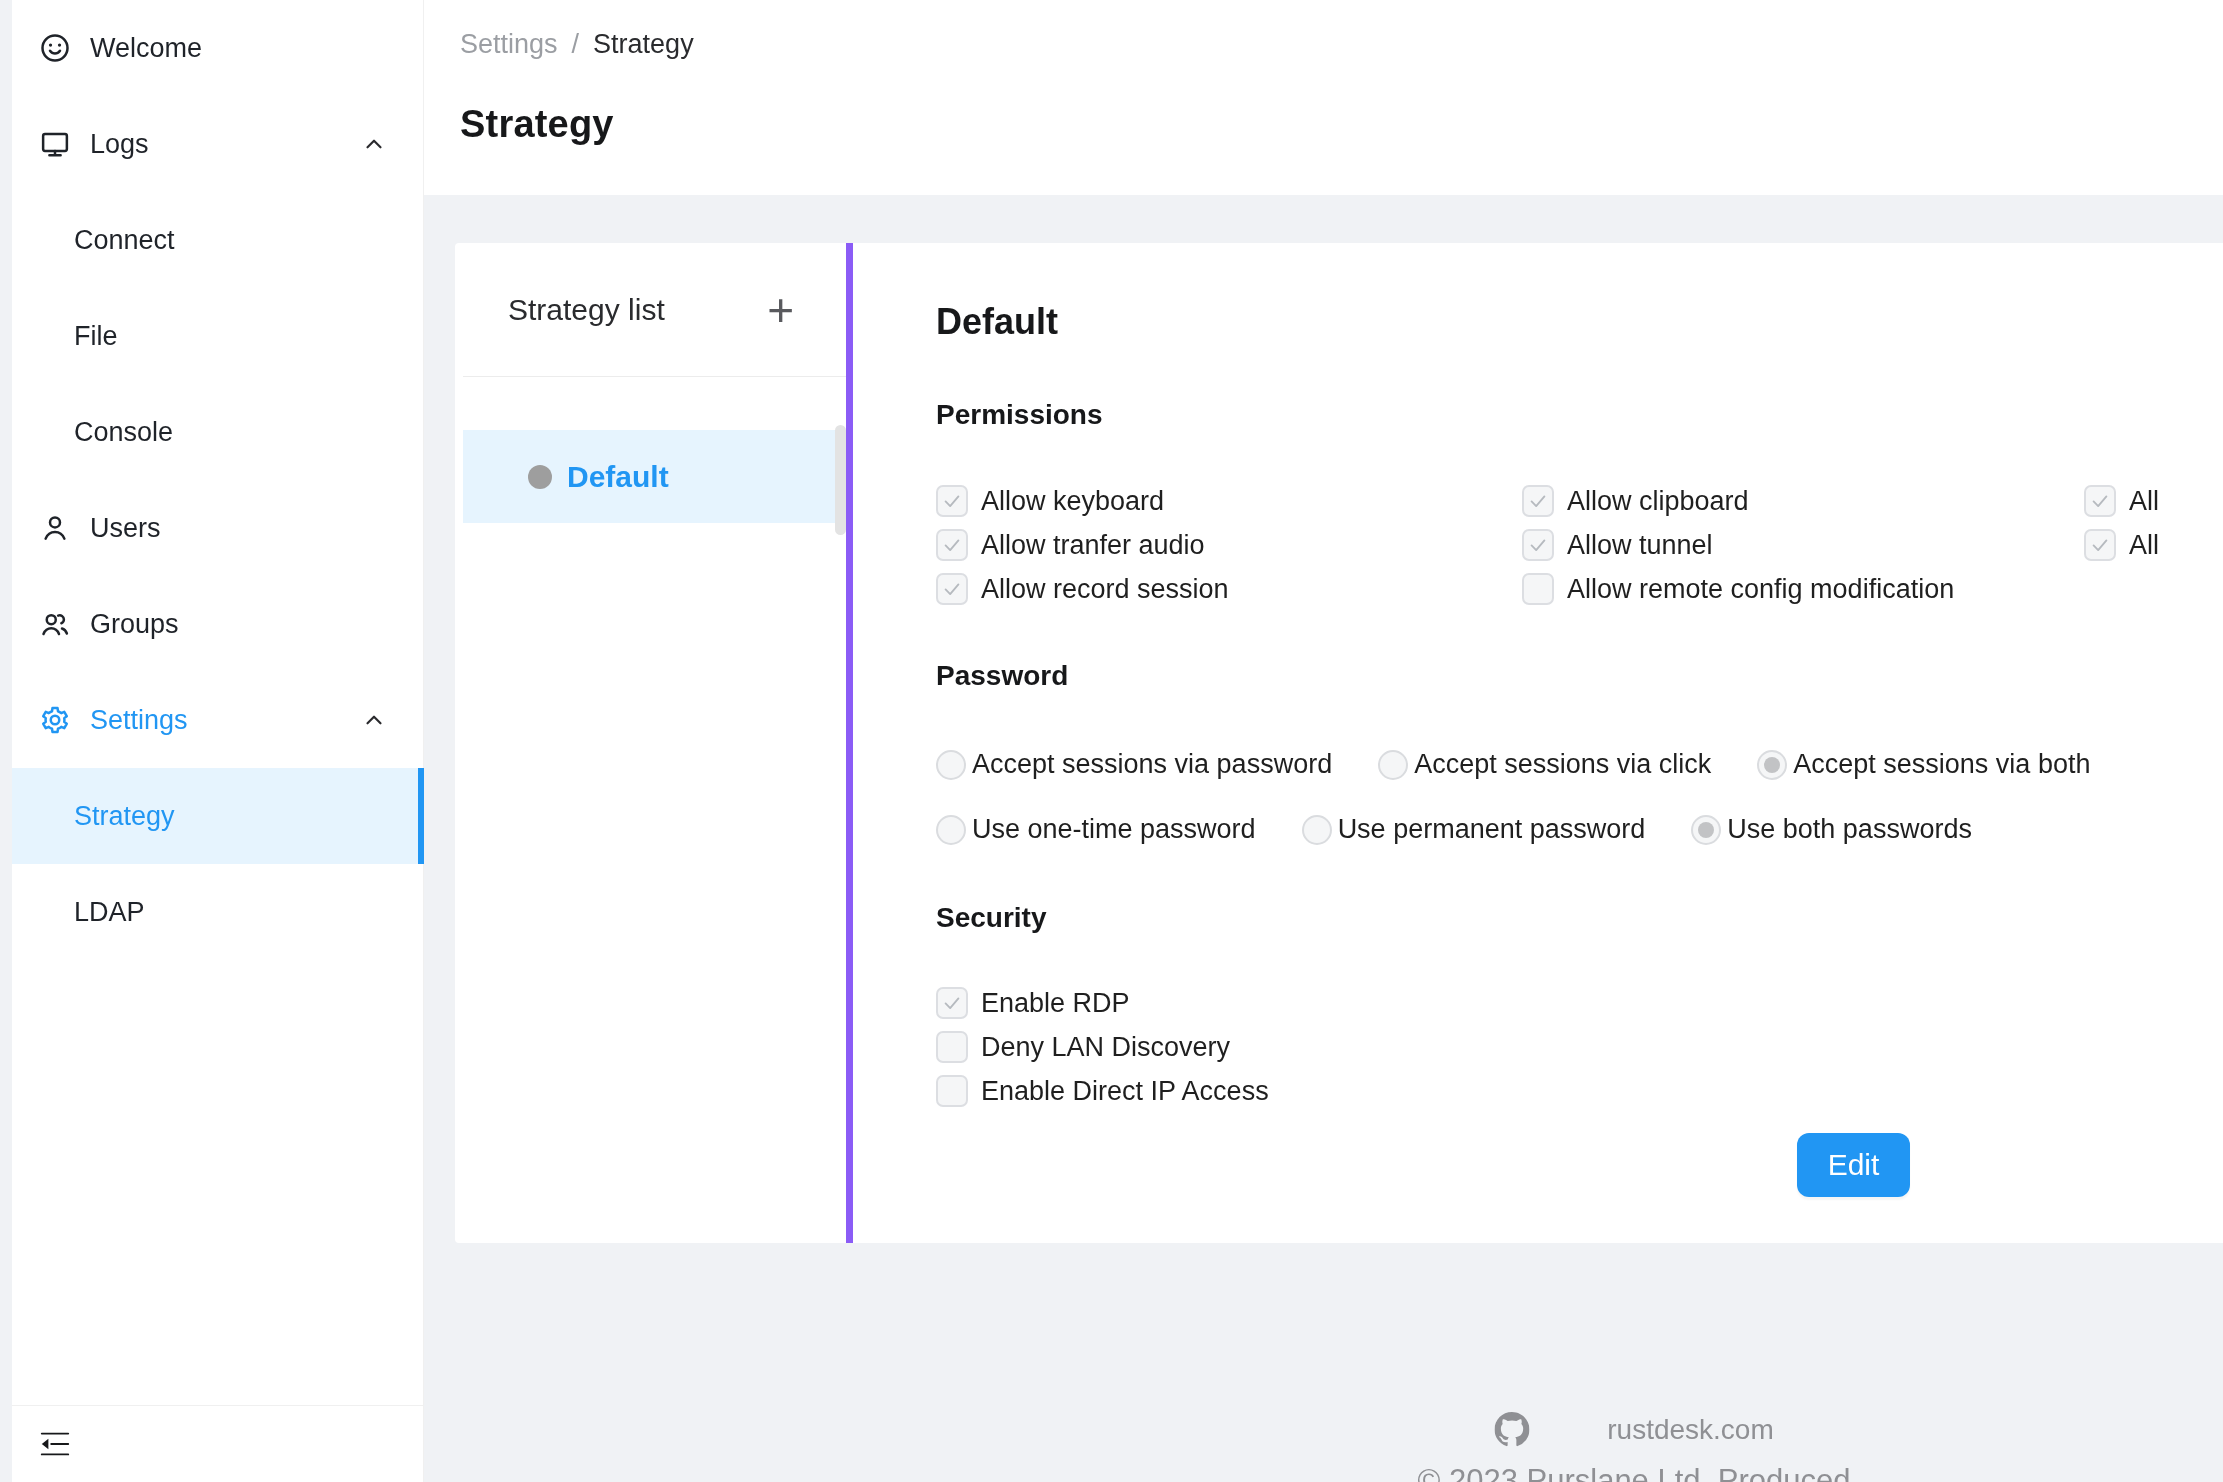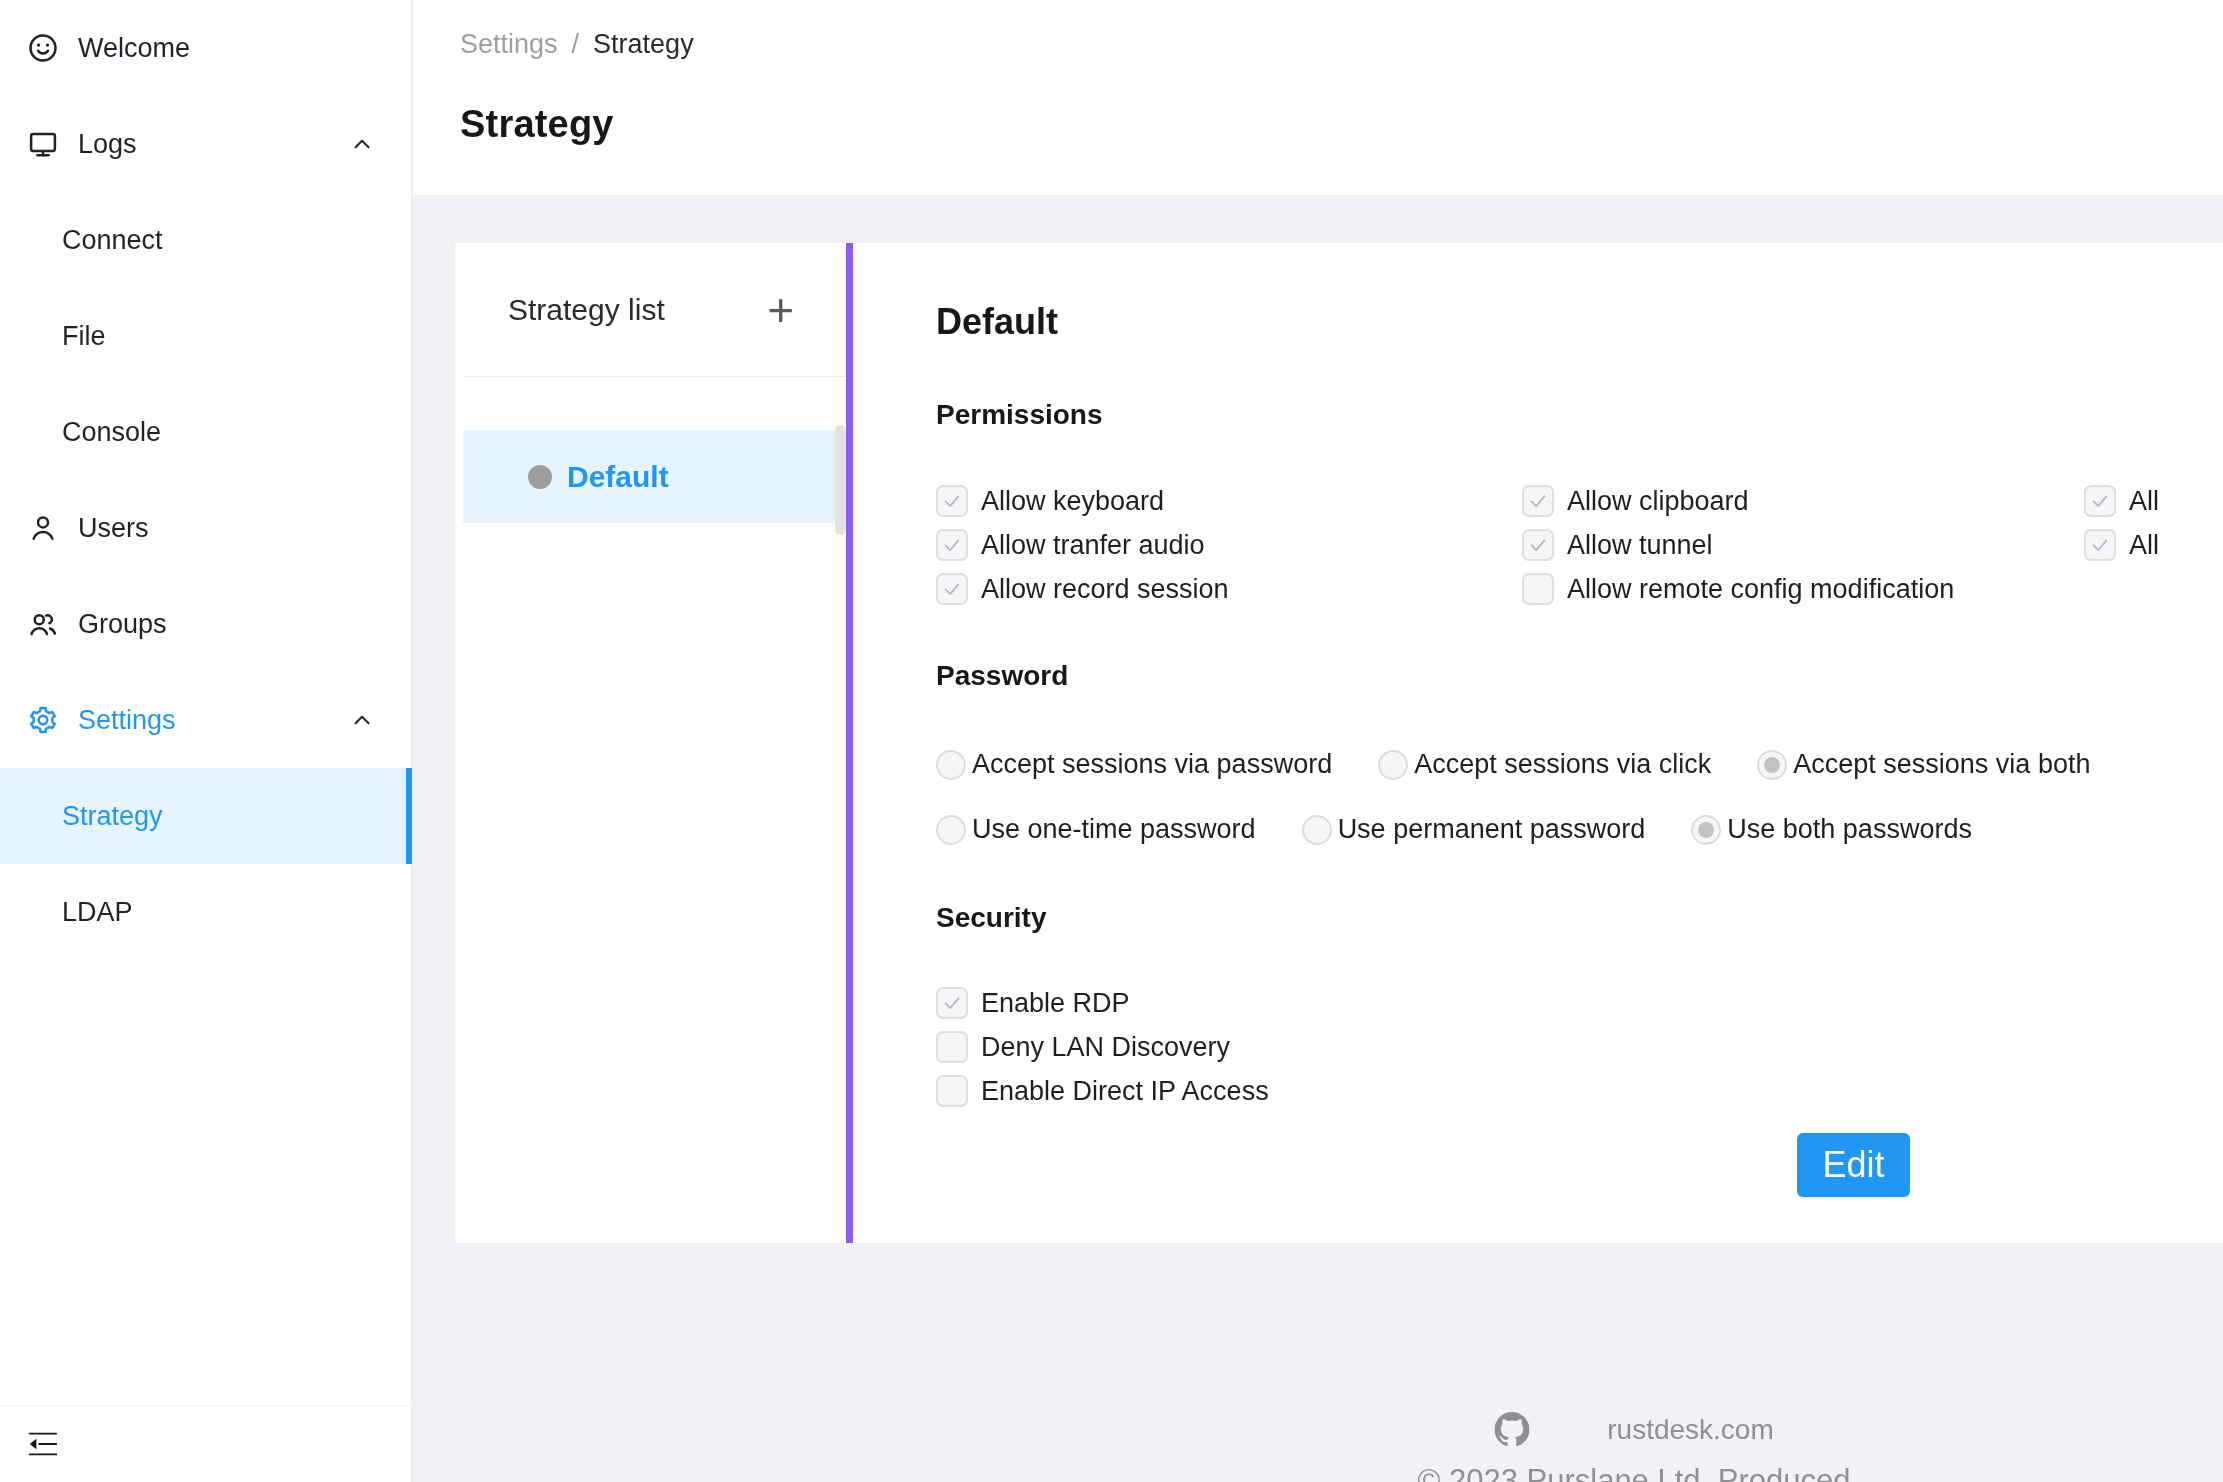"Welcome" .sidebar { left: 0 -> 12px }
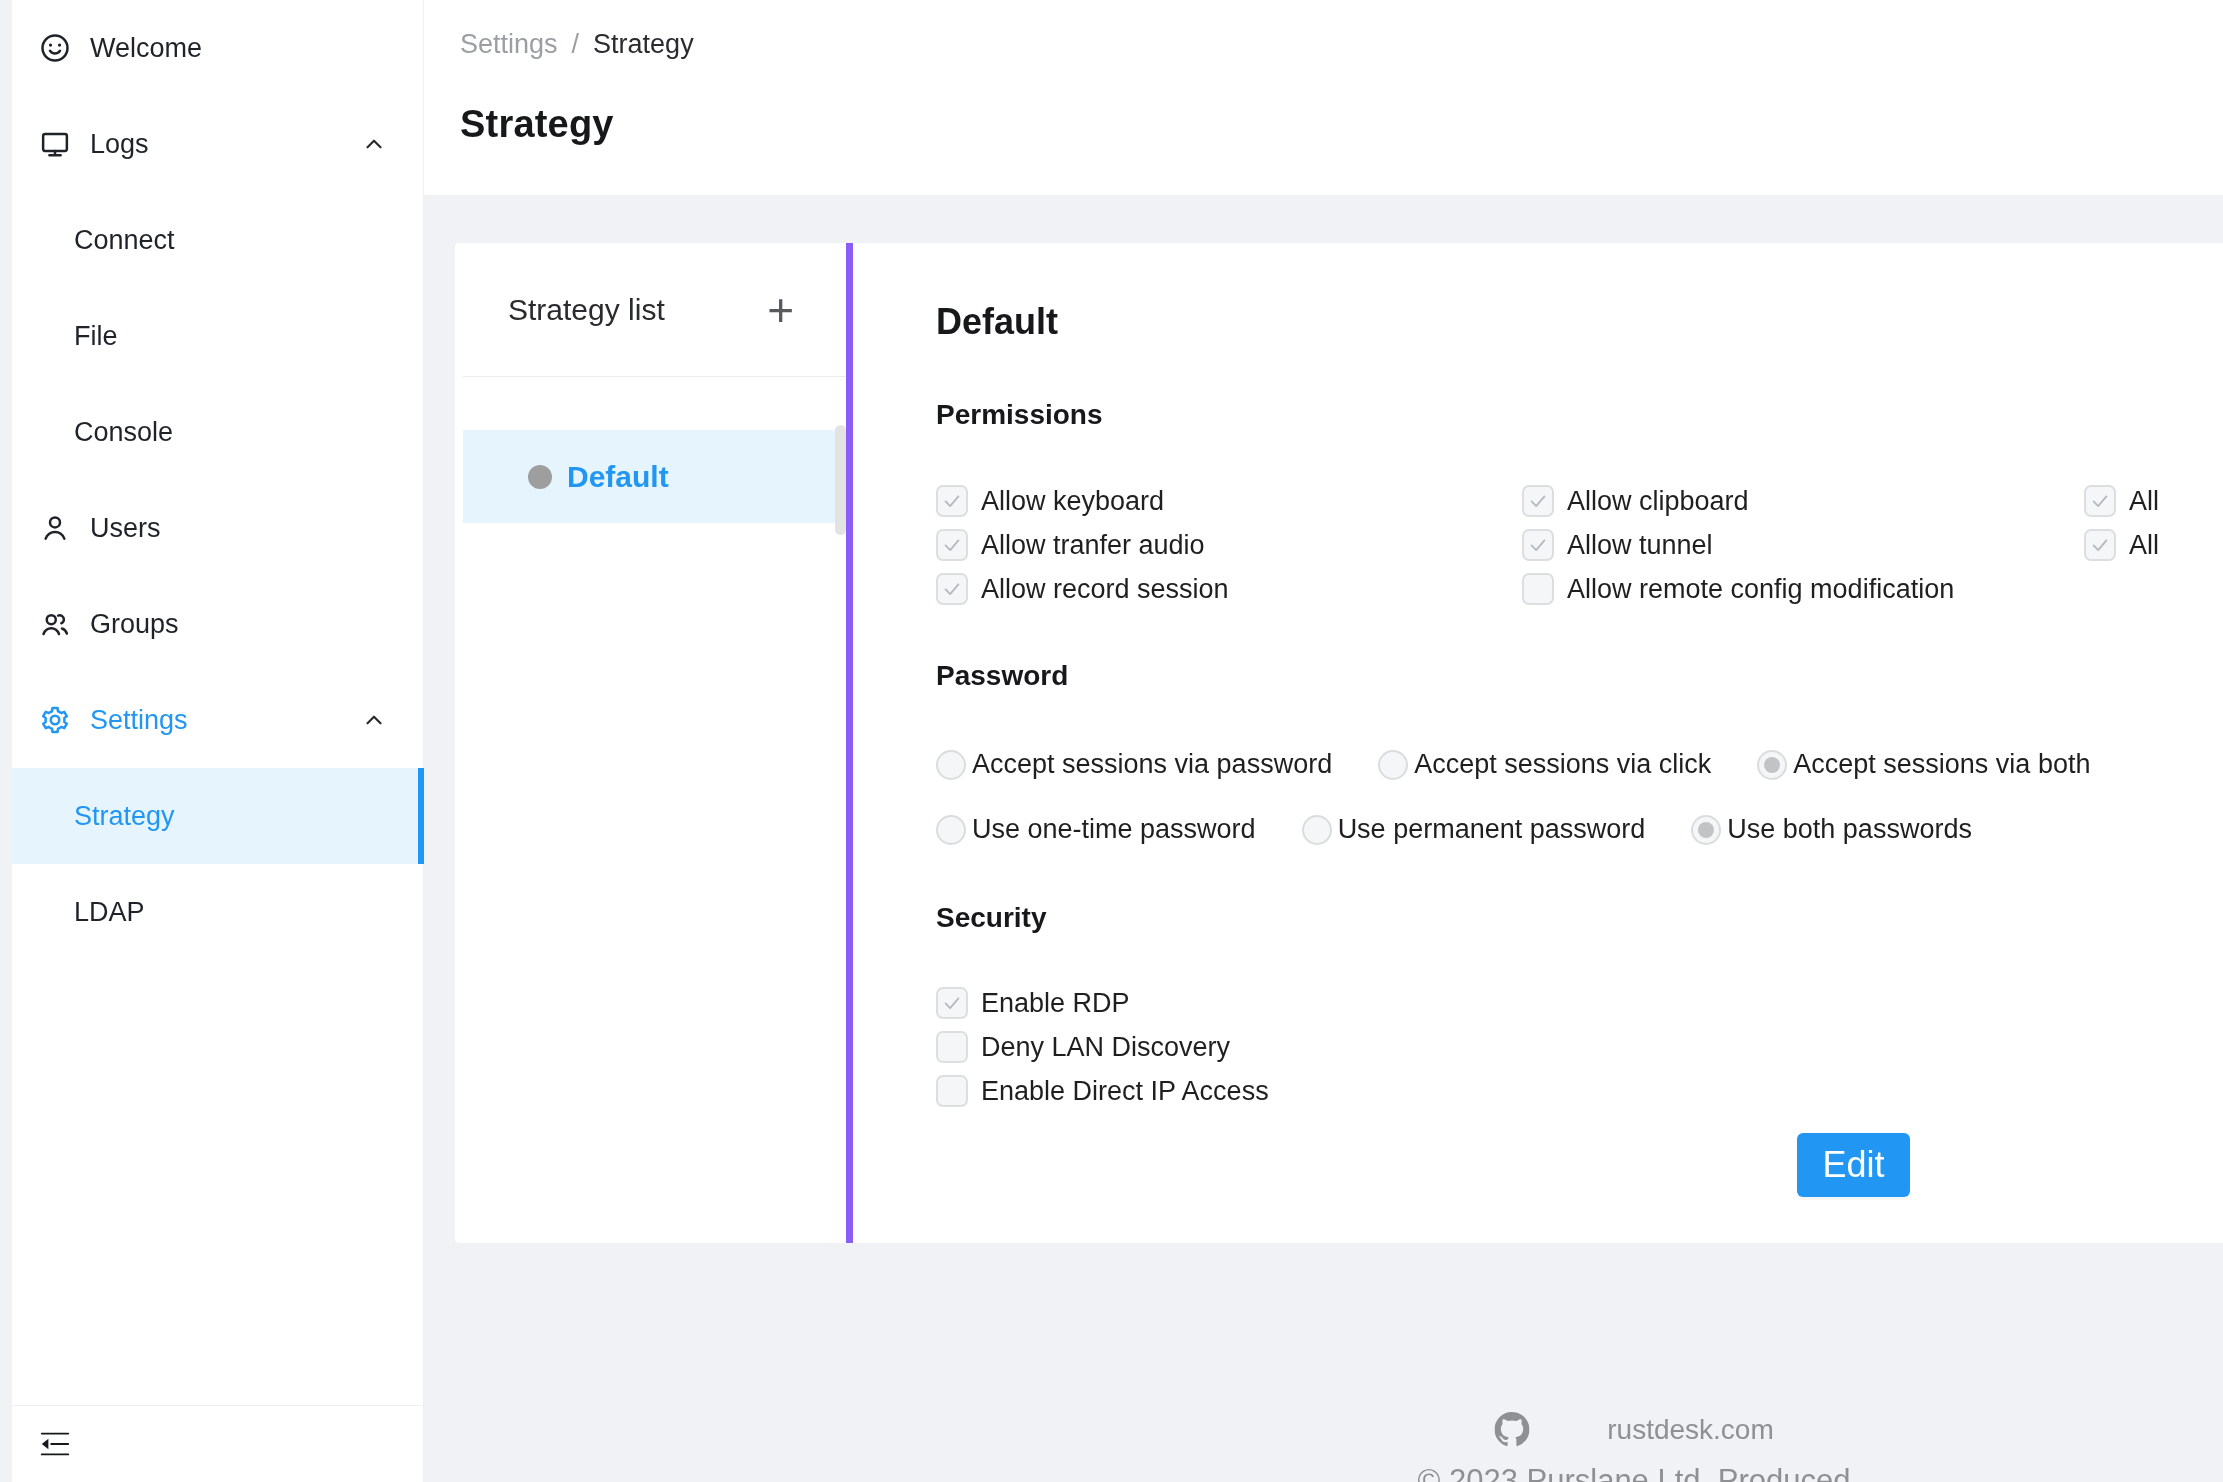"Edit" .edit-btn { border-radius: 6px -> 12px; font-size: 36px -> 30px }
